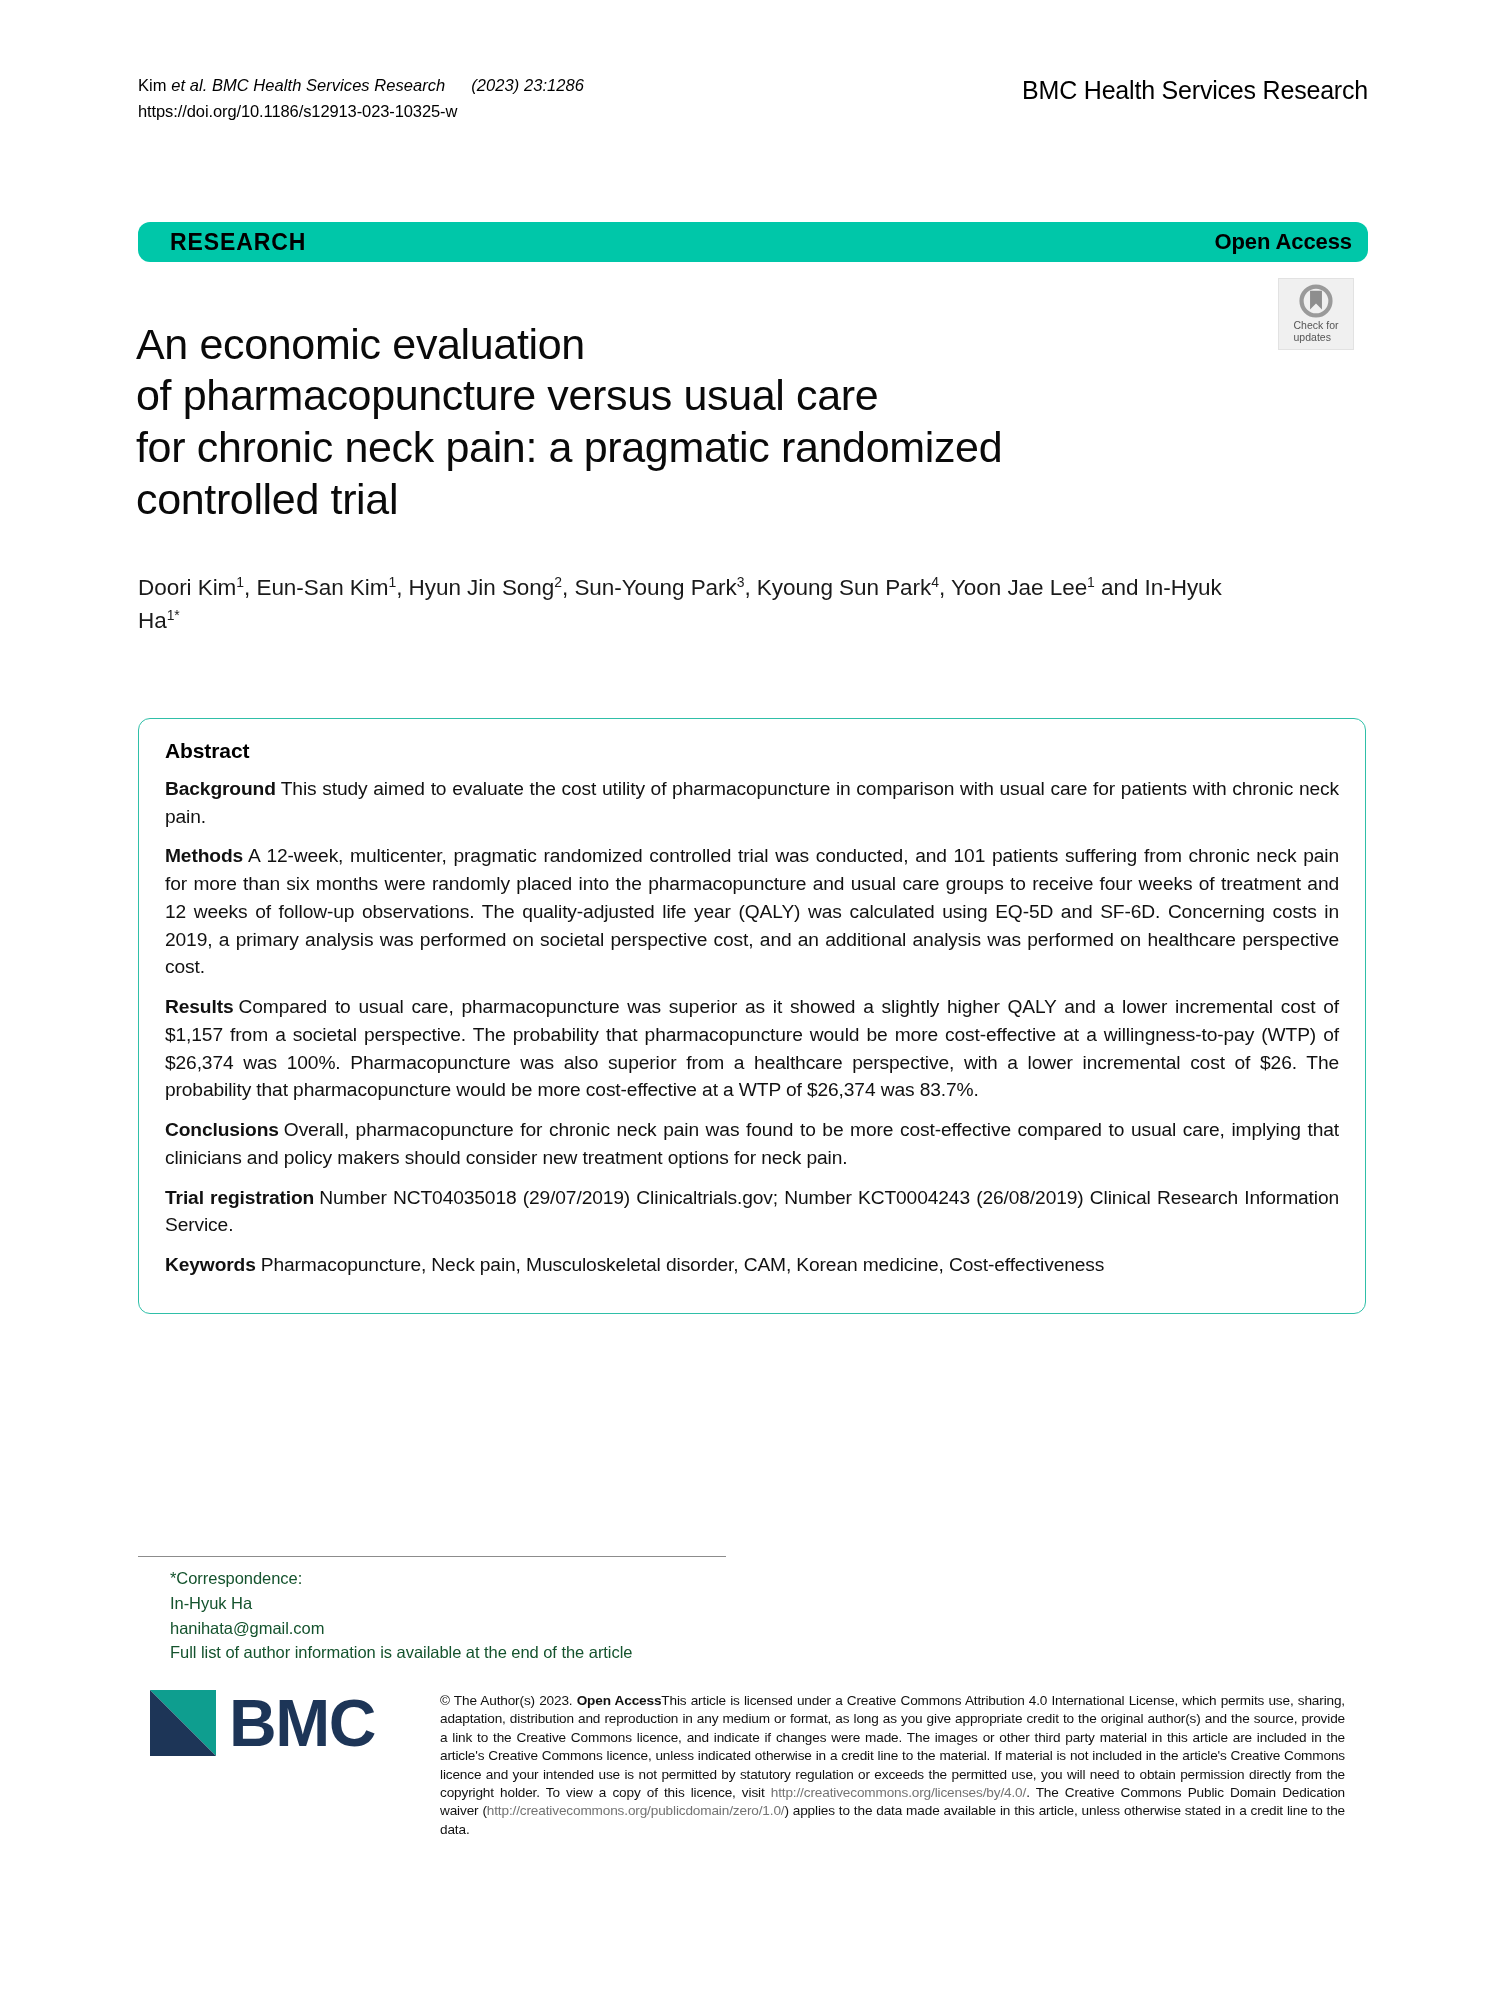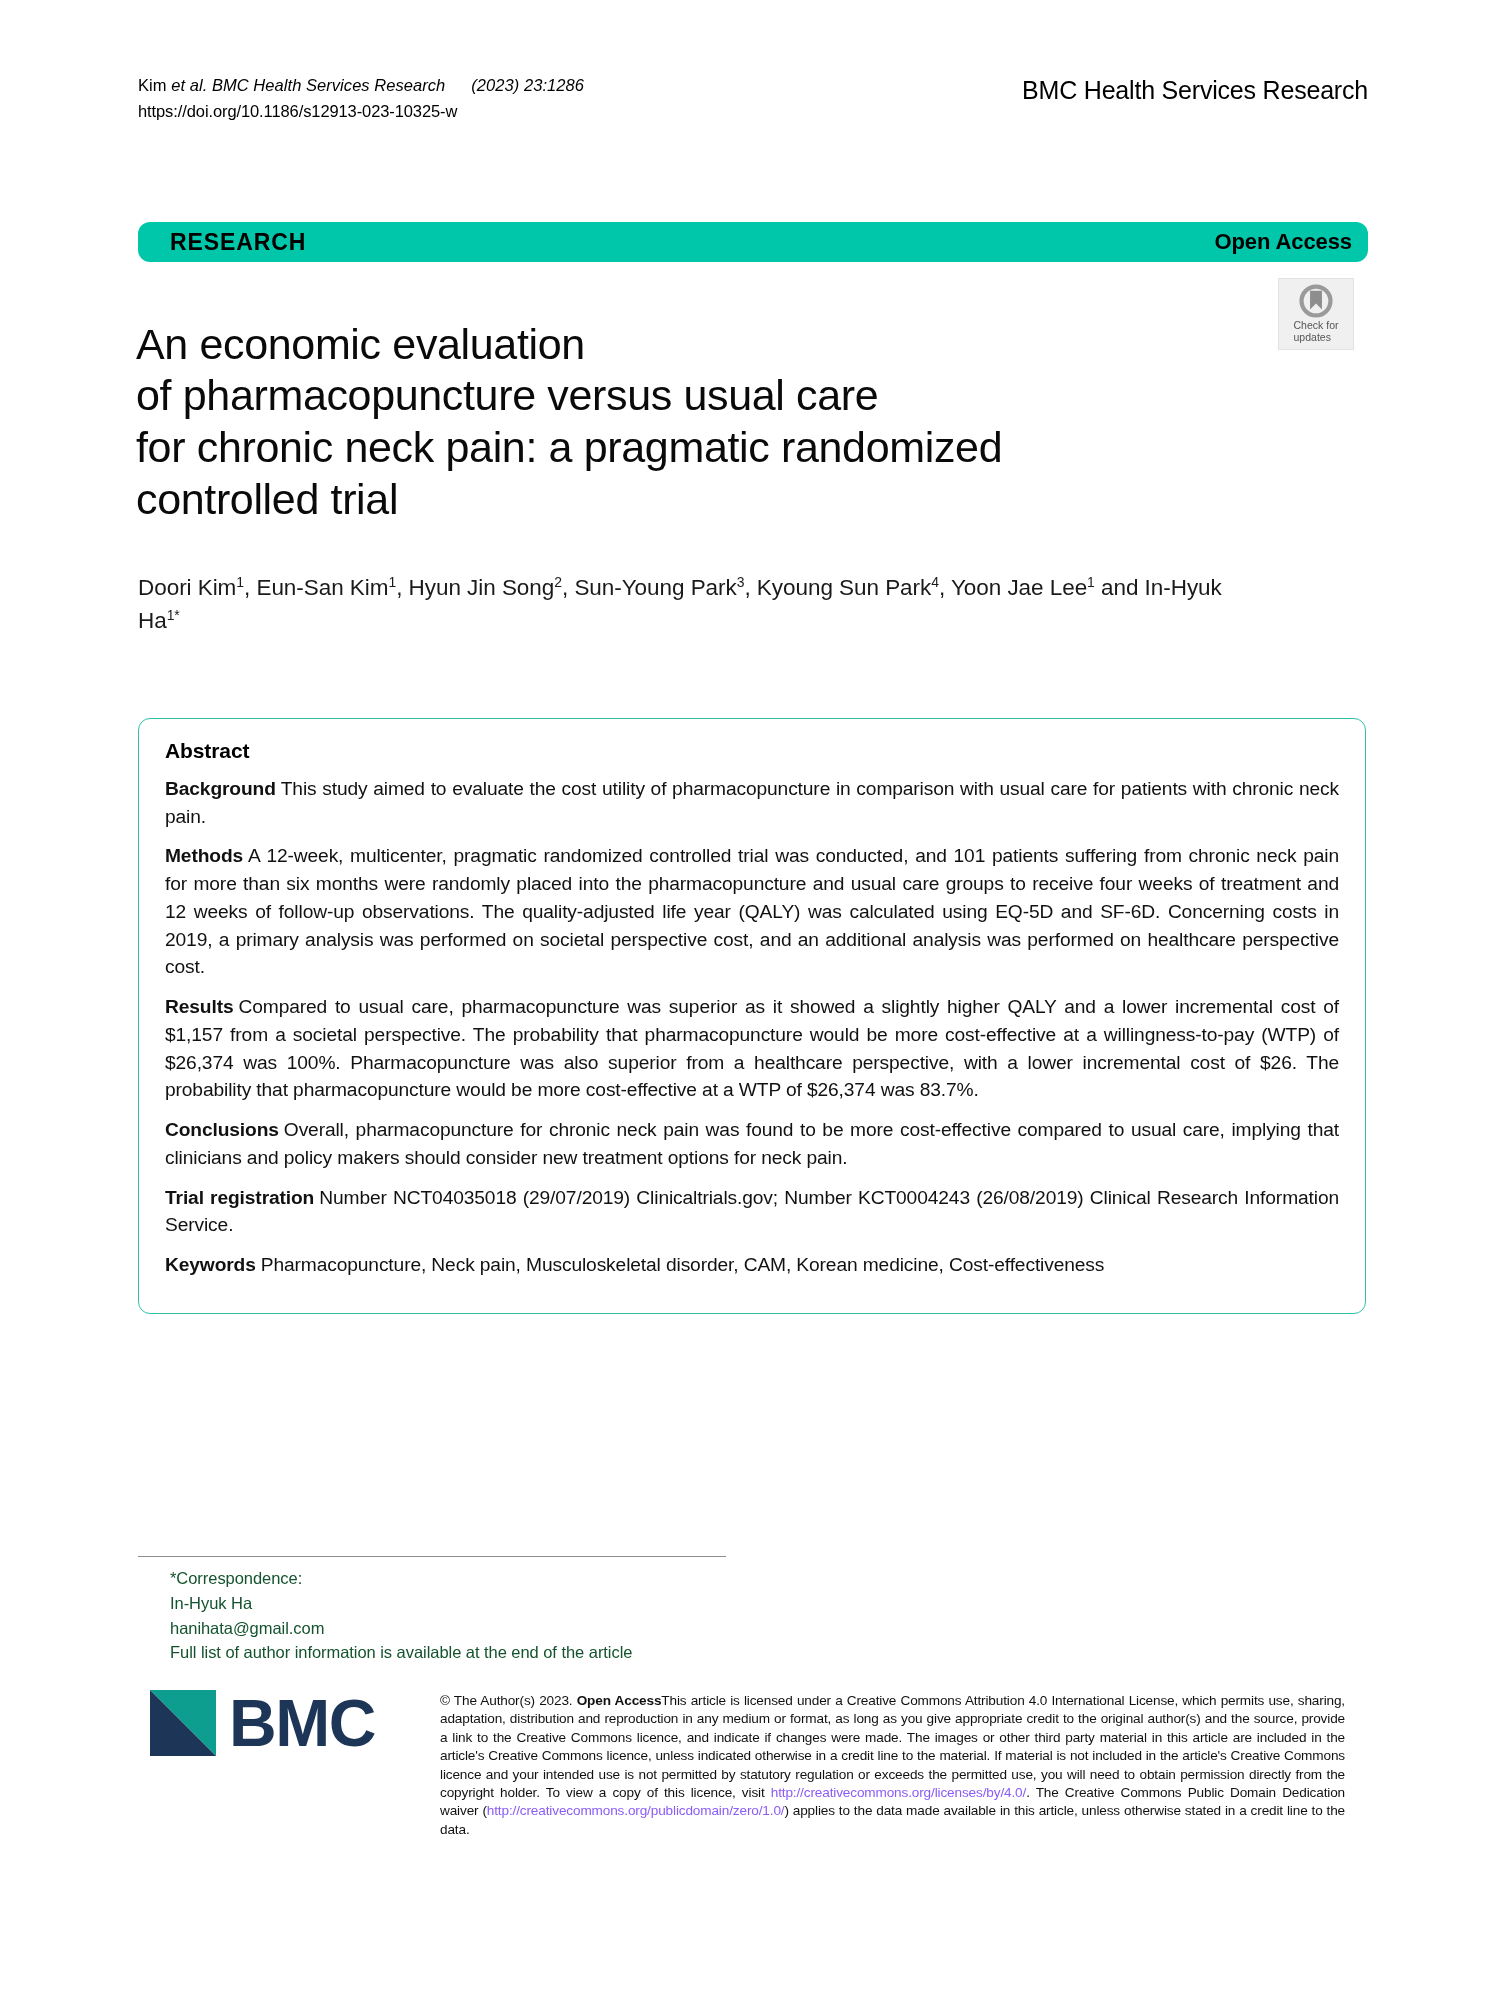"http://creativecommons.org/licenses/by/4" .license a, .license .lnk { color: #8b5cf6 -> #737373 }
